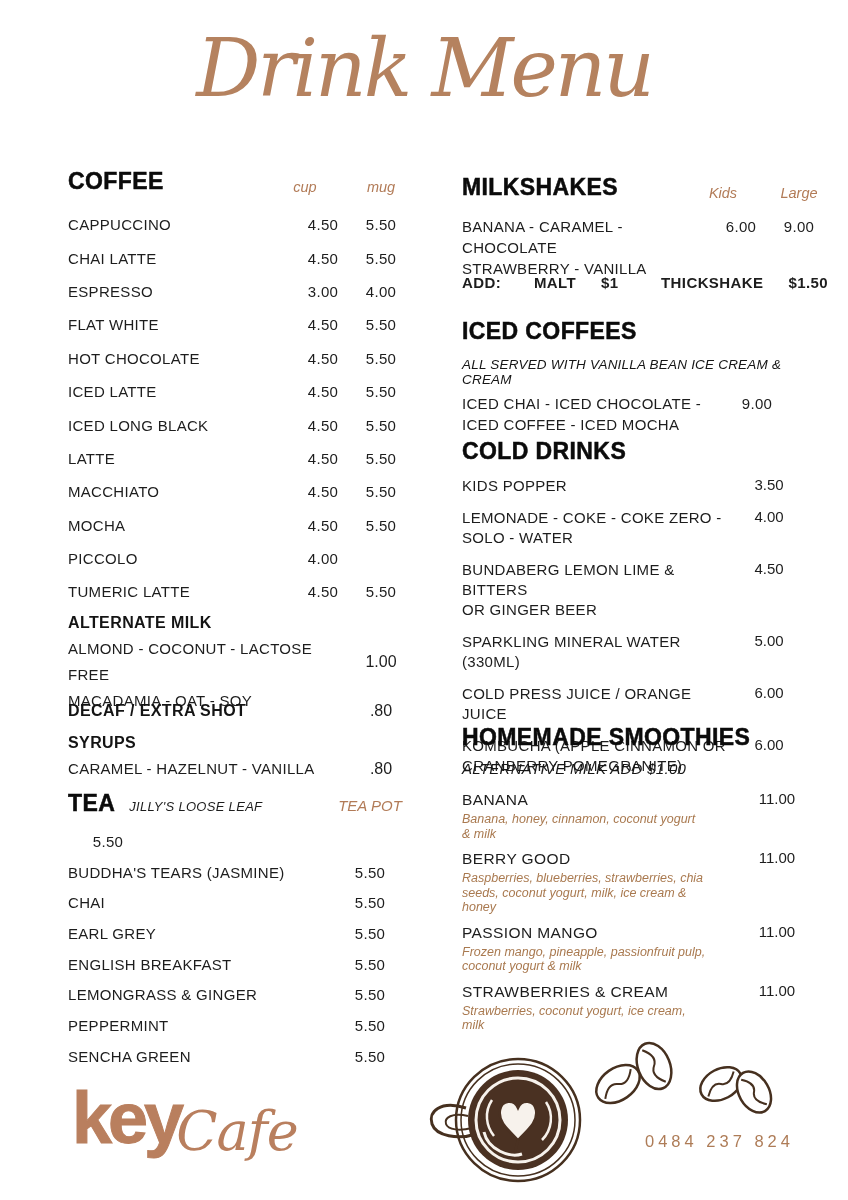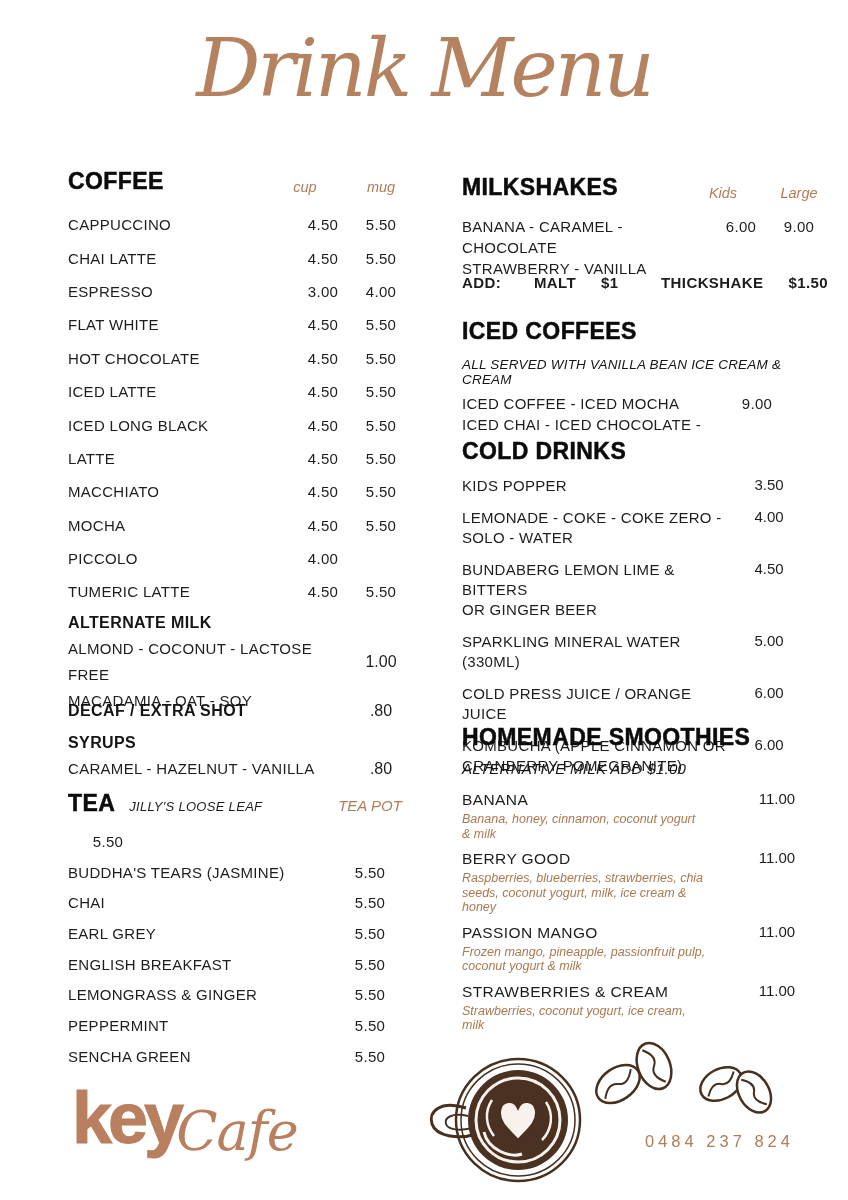"ICED COFFEE - ICED MOCHA" div.rline { order: before "ICED CHAI - ICED CHOCOLATE" -> after "ICED CHAI - ICED CHOCOLATE" }
